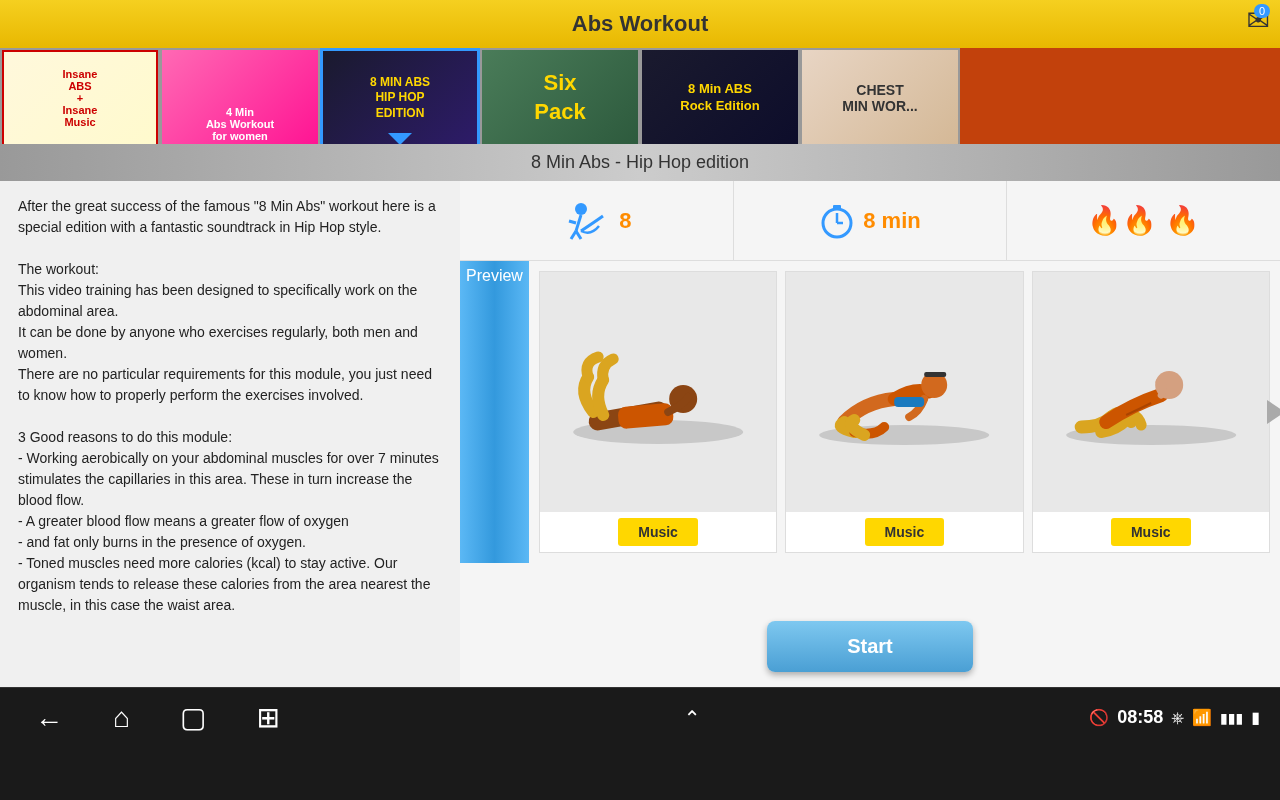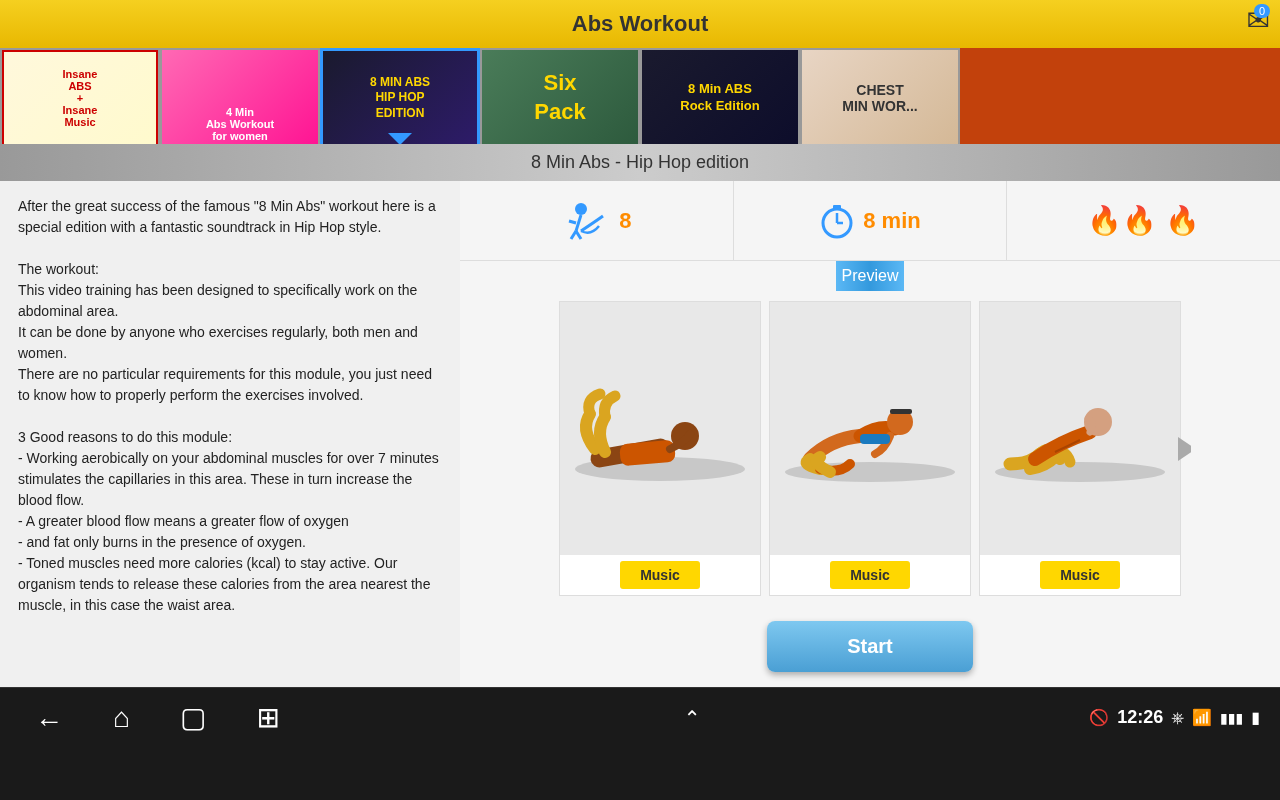"Preview" div { align-items: center -> none; flex-direction: column -> row }
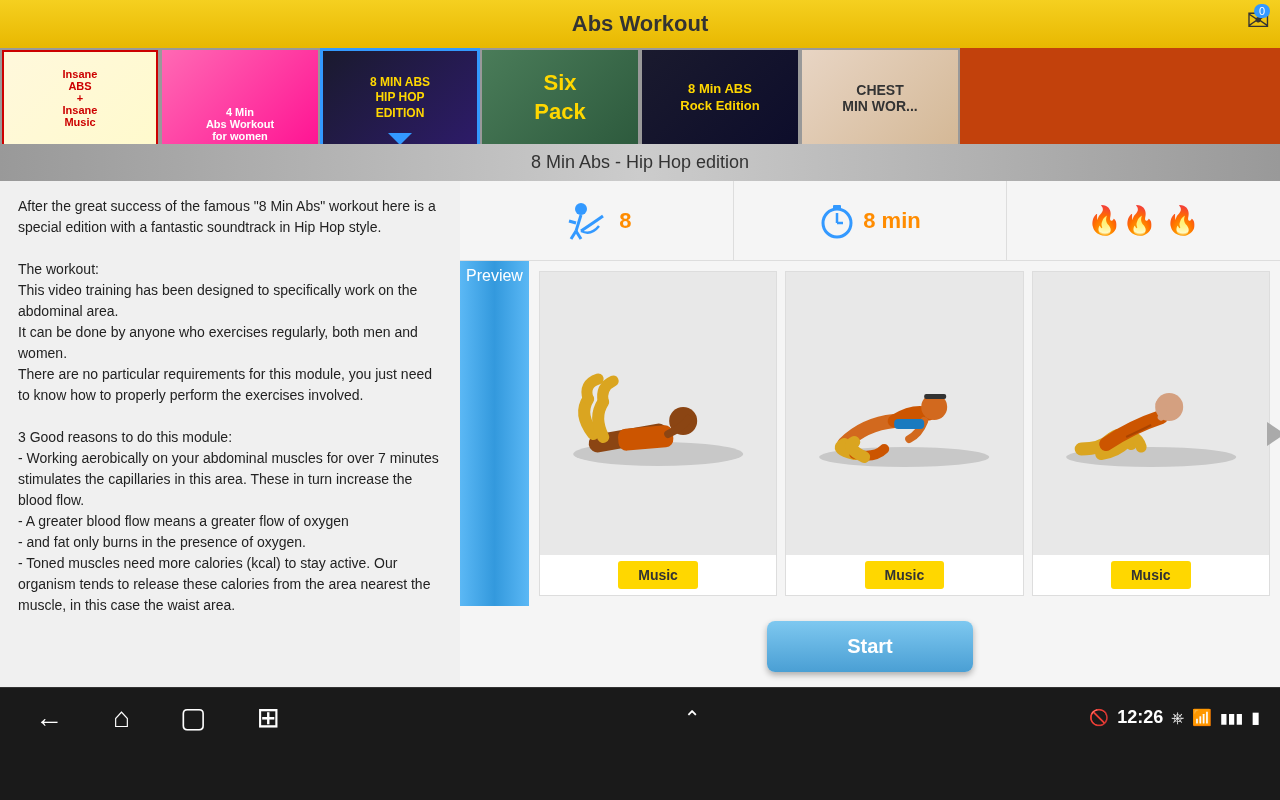"Start" .start-btn { margin-top: none -> 43px }
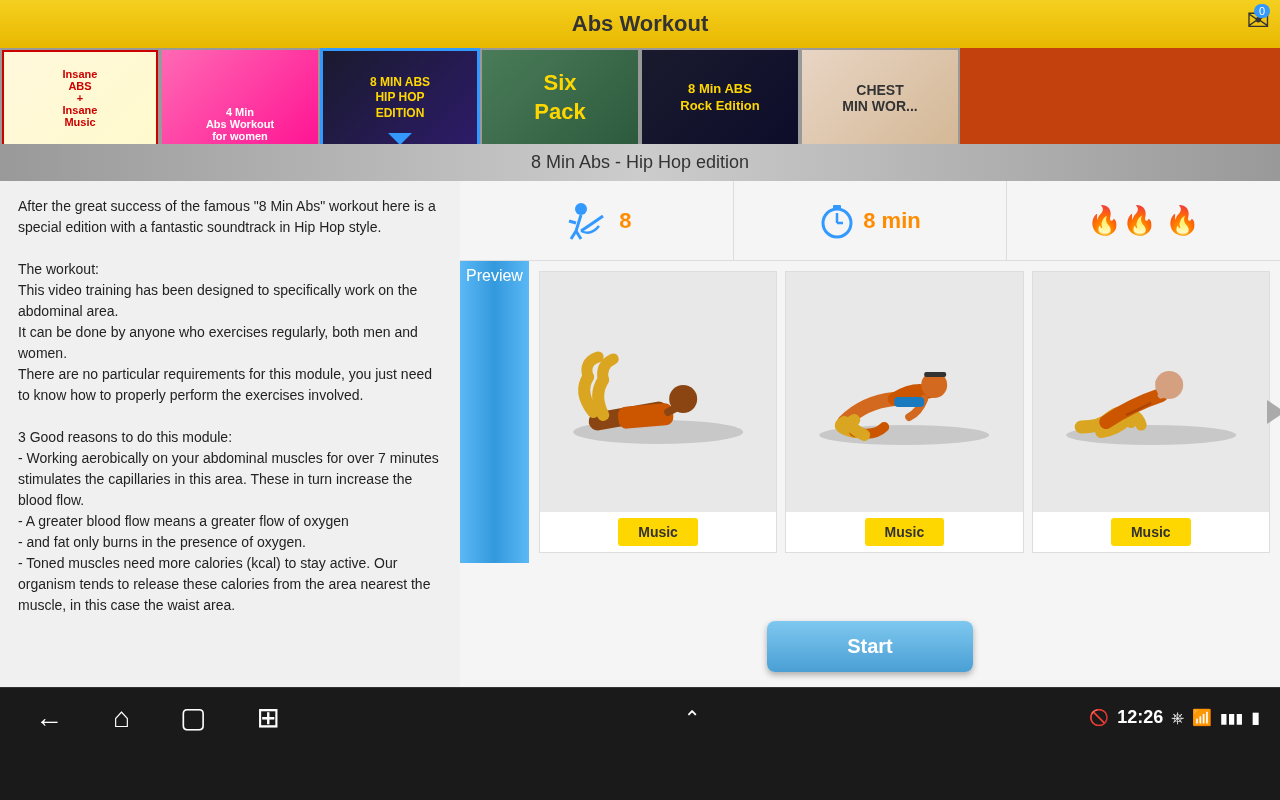"12:26" span.time-display { text: 12:26 -> 08:58 }
